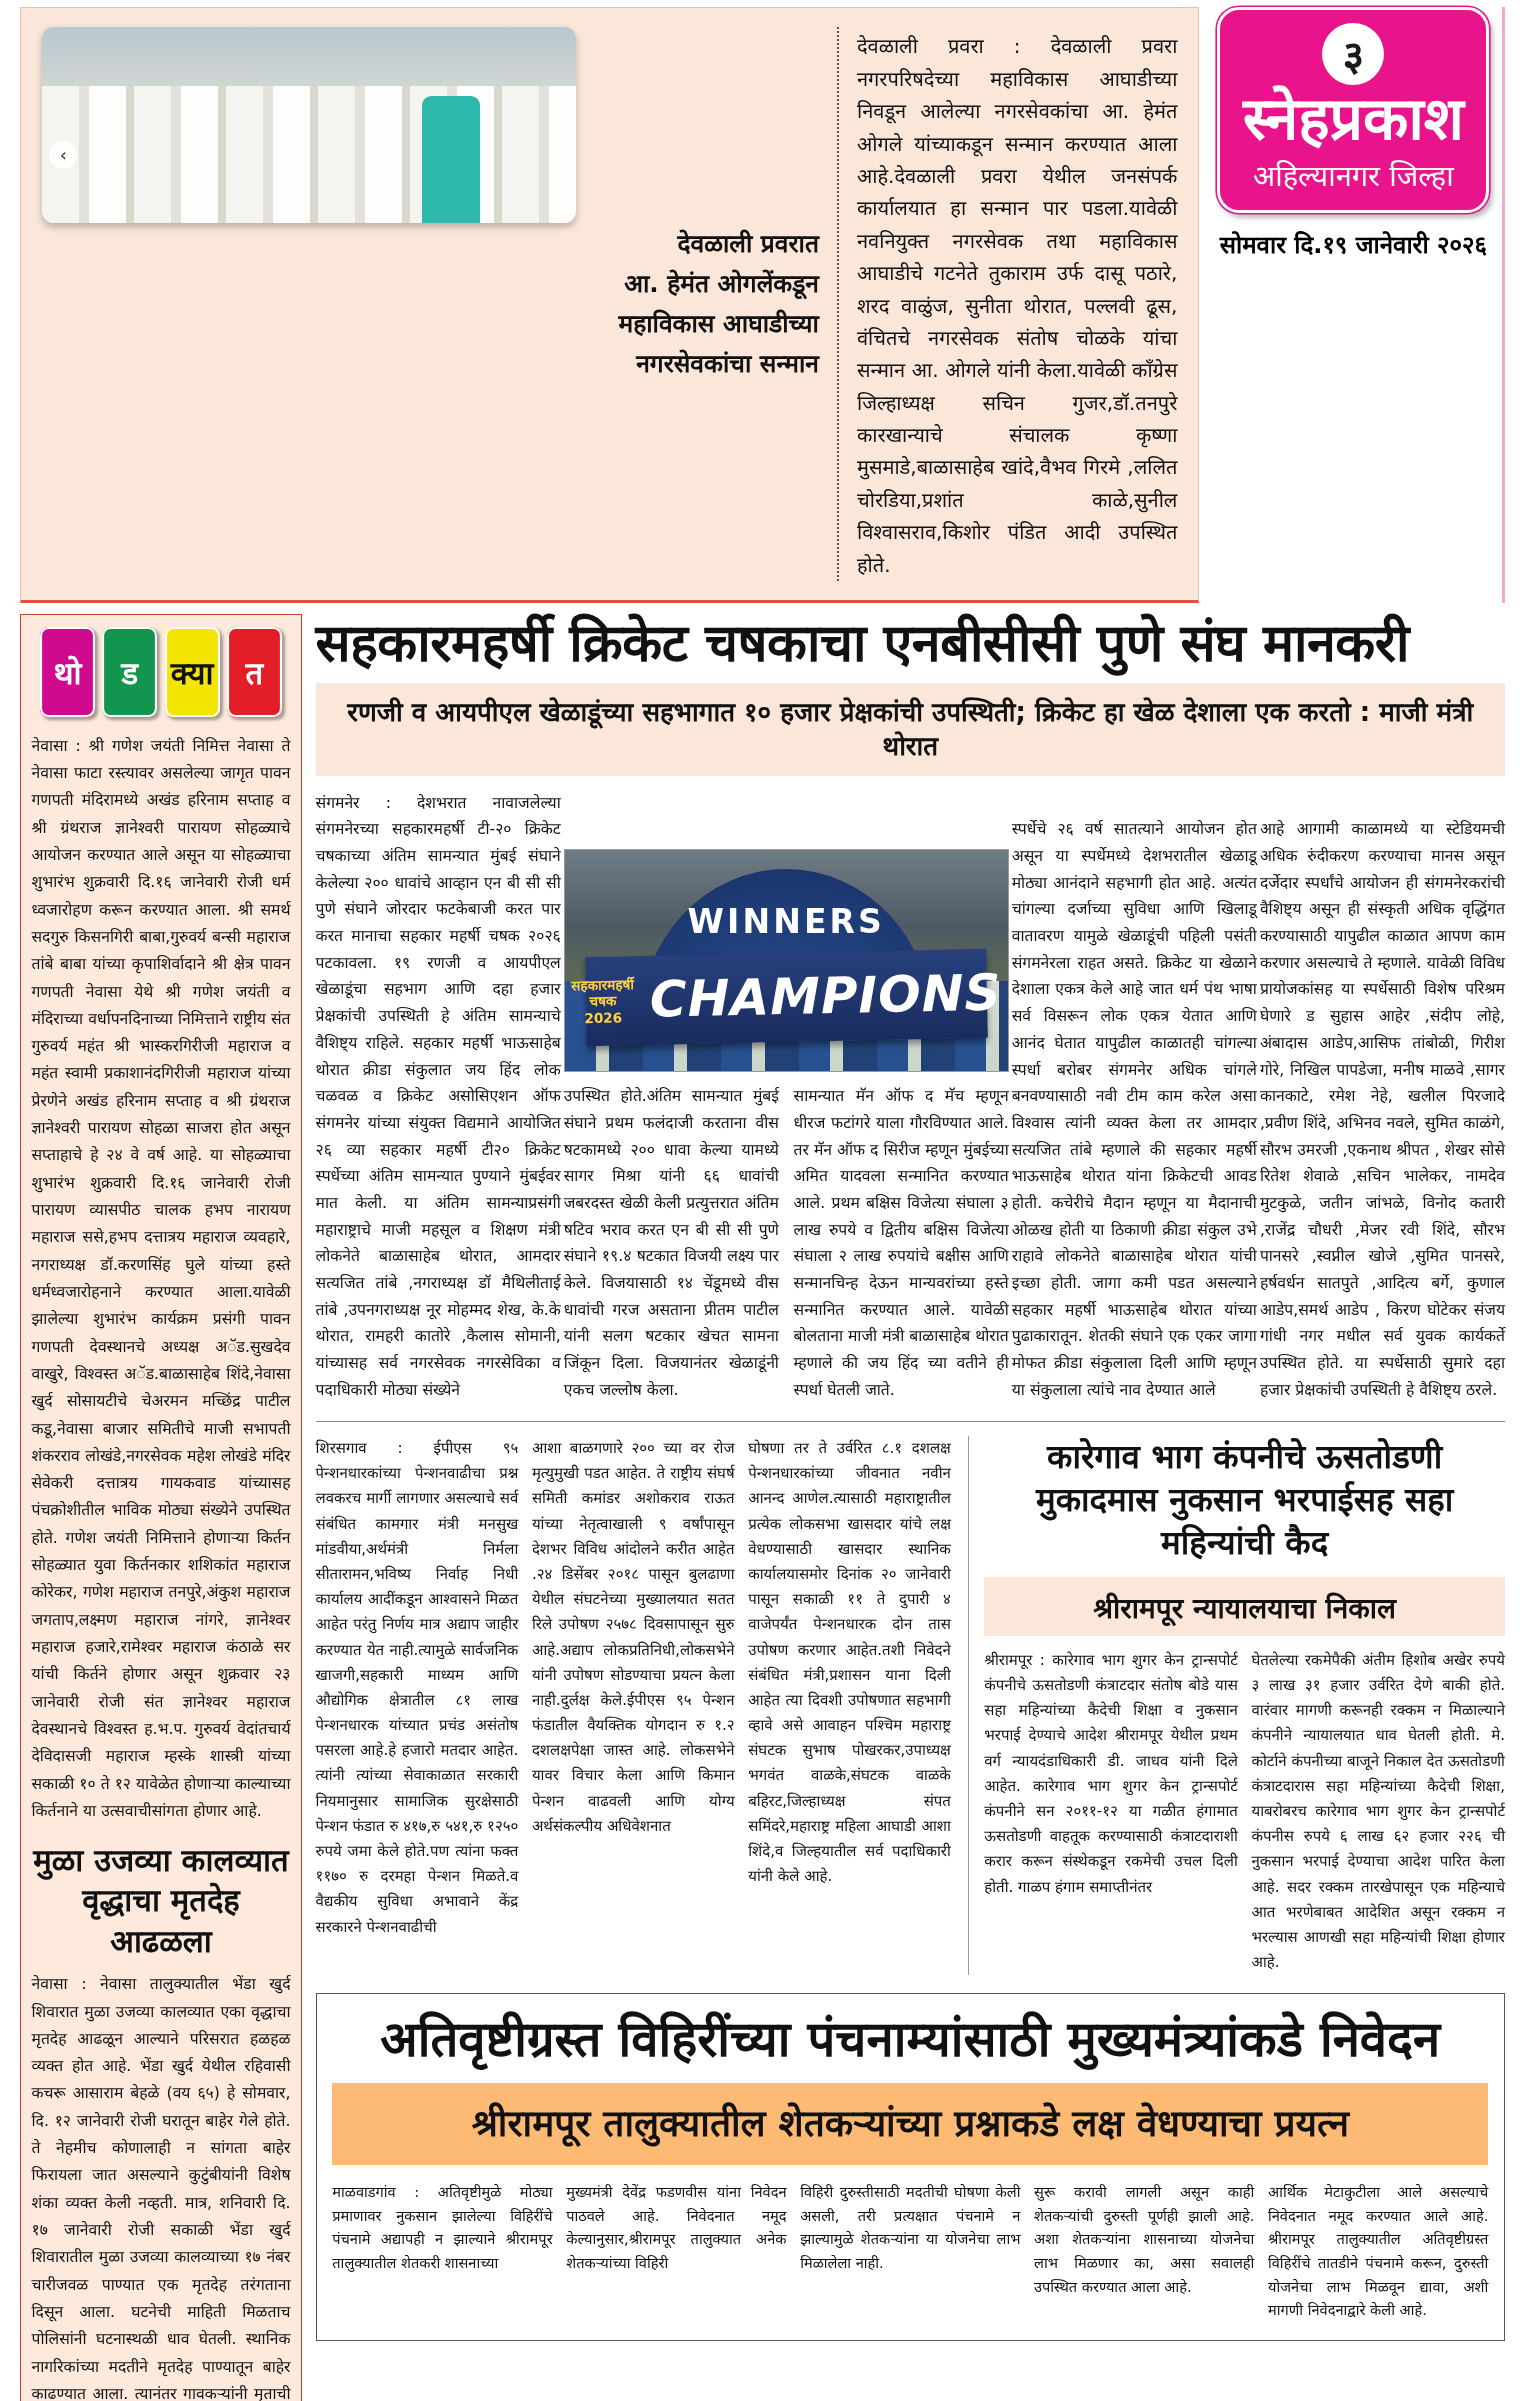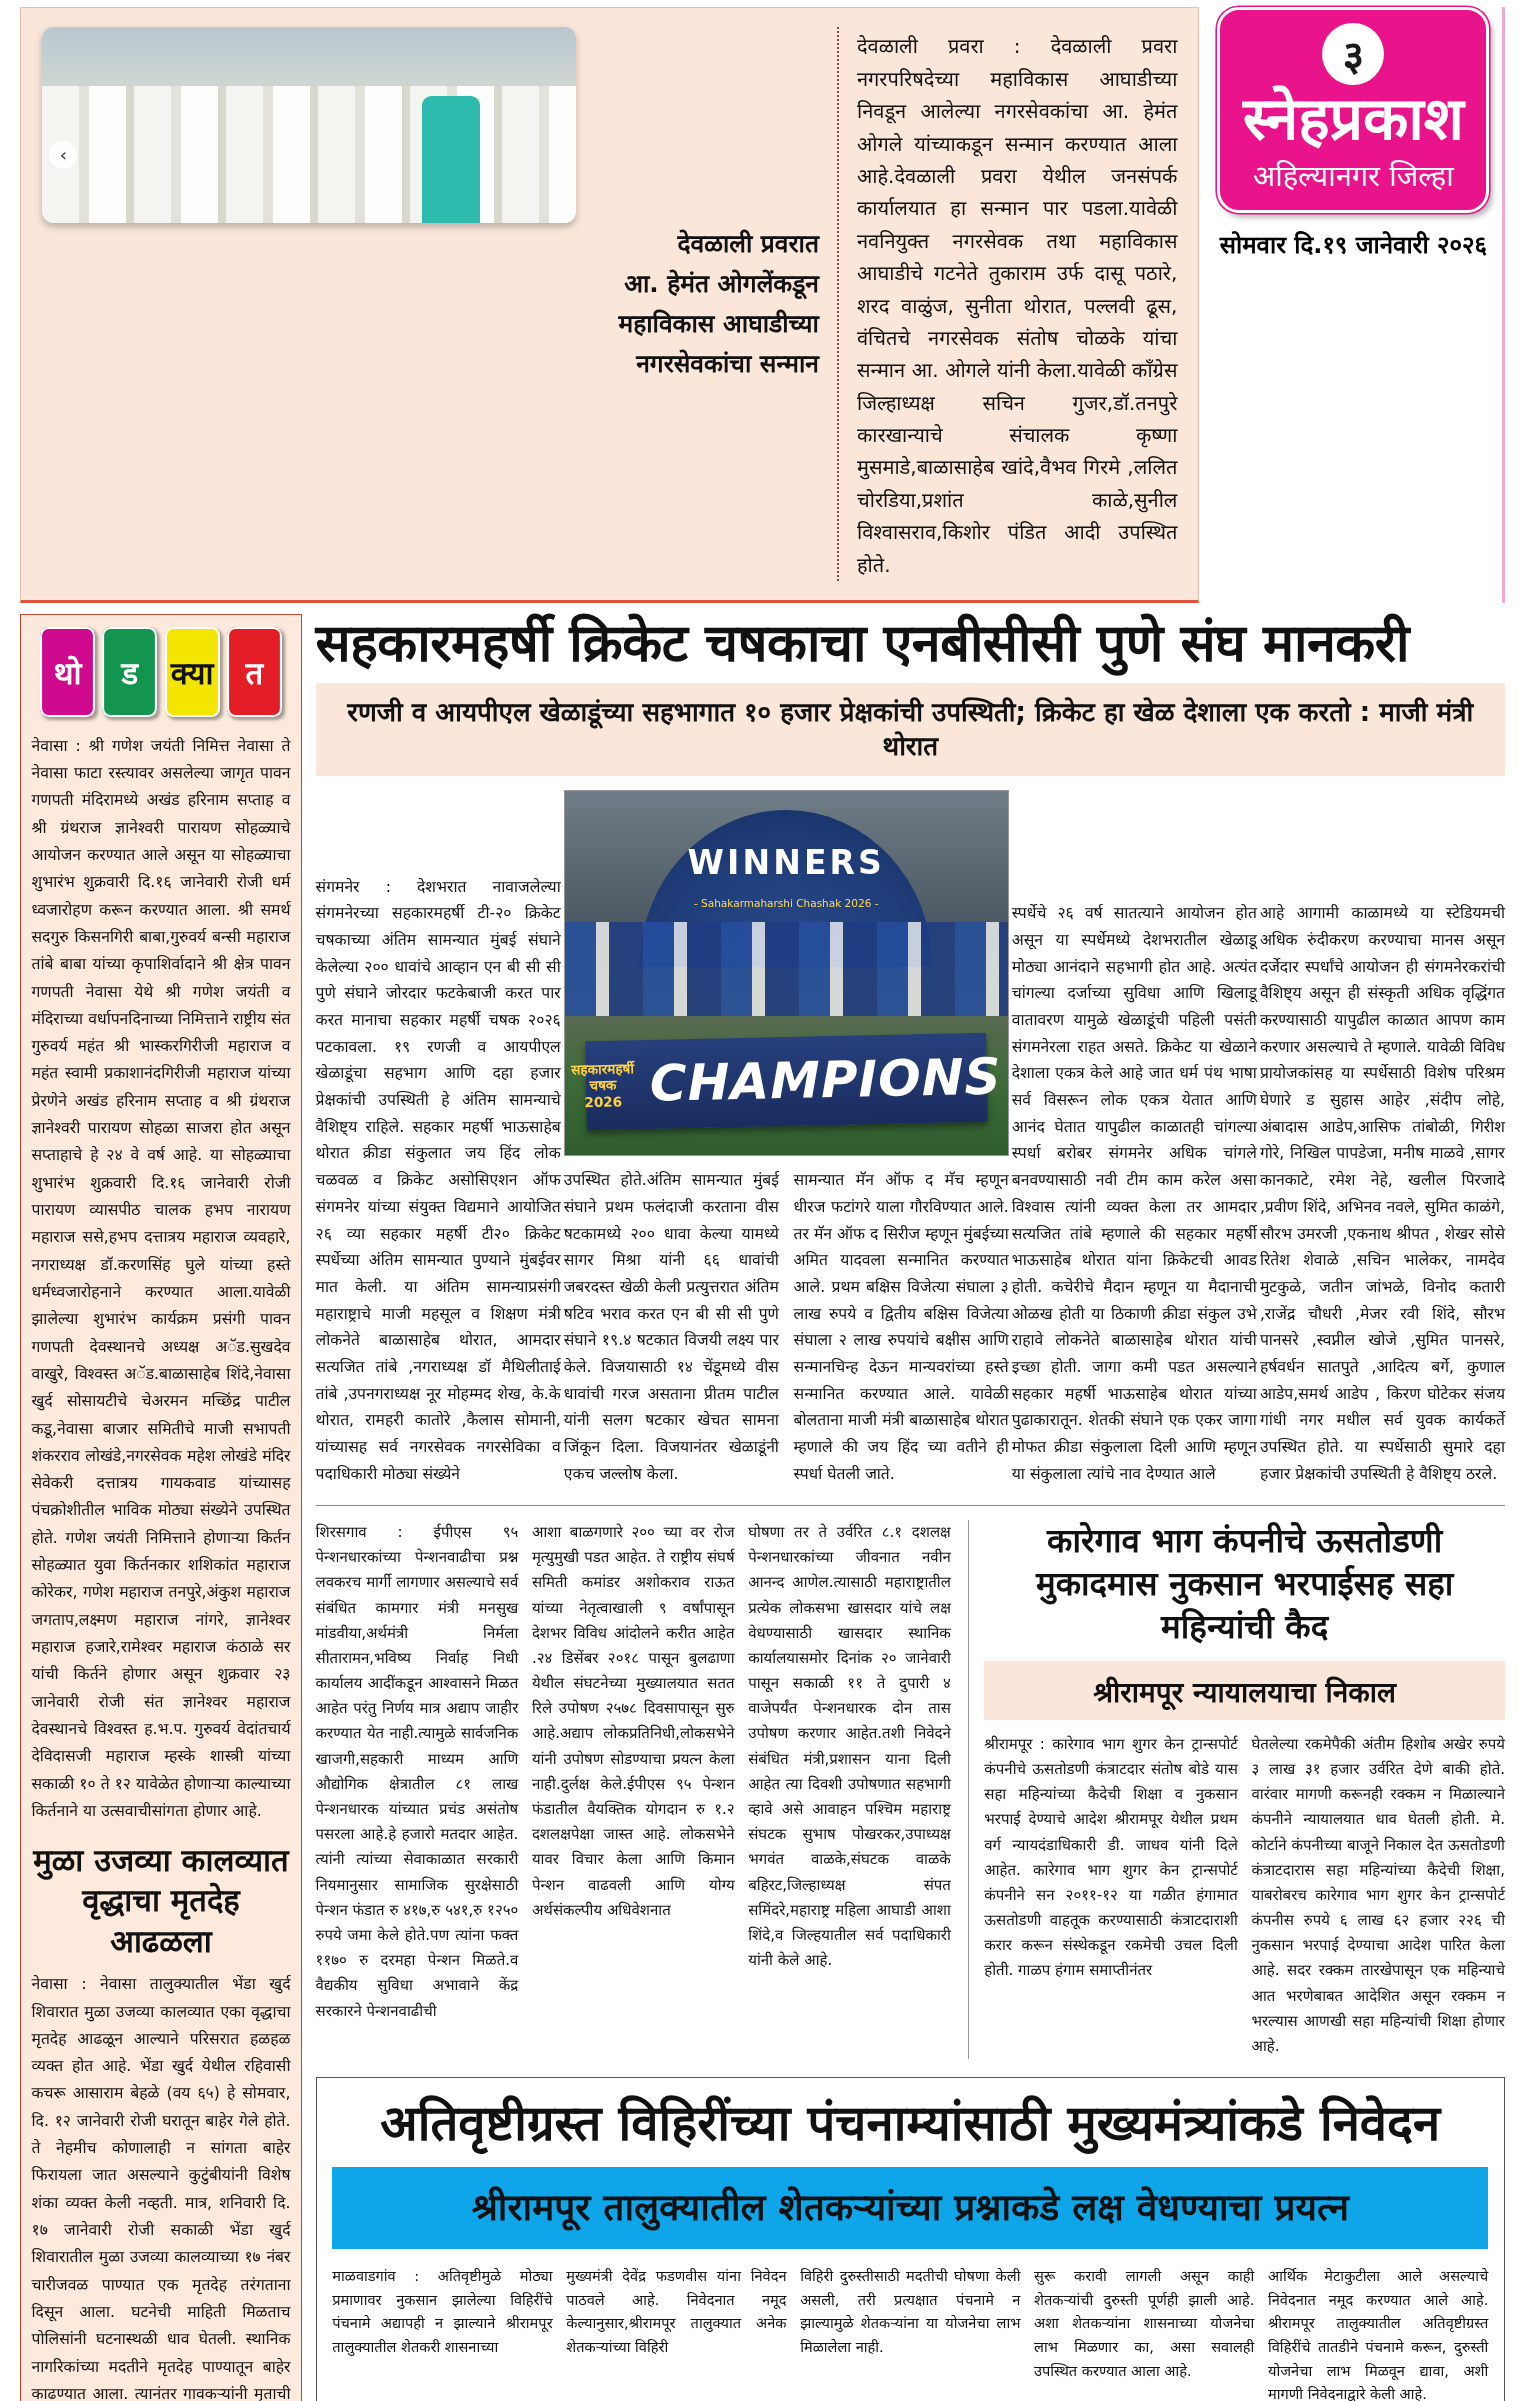"WINNERS" .champ-photo { height: 366px -> 223px }
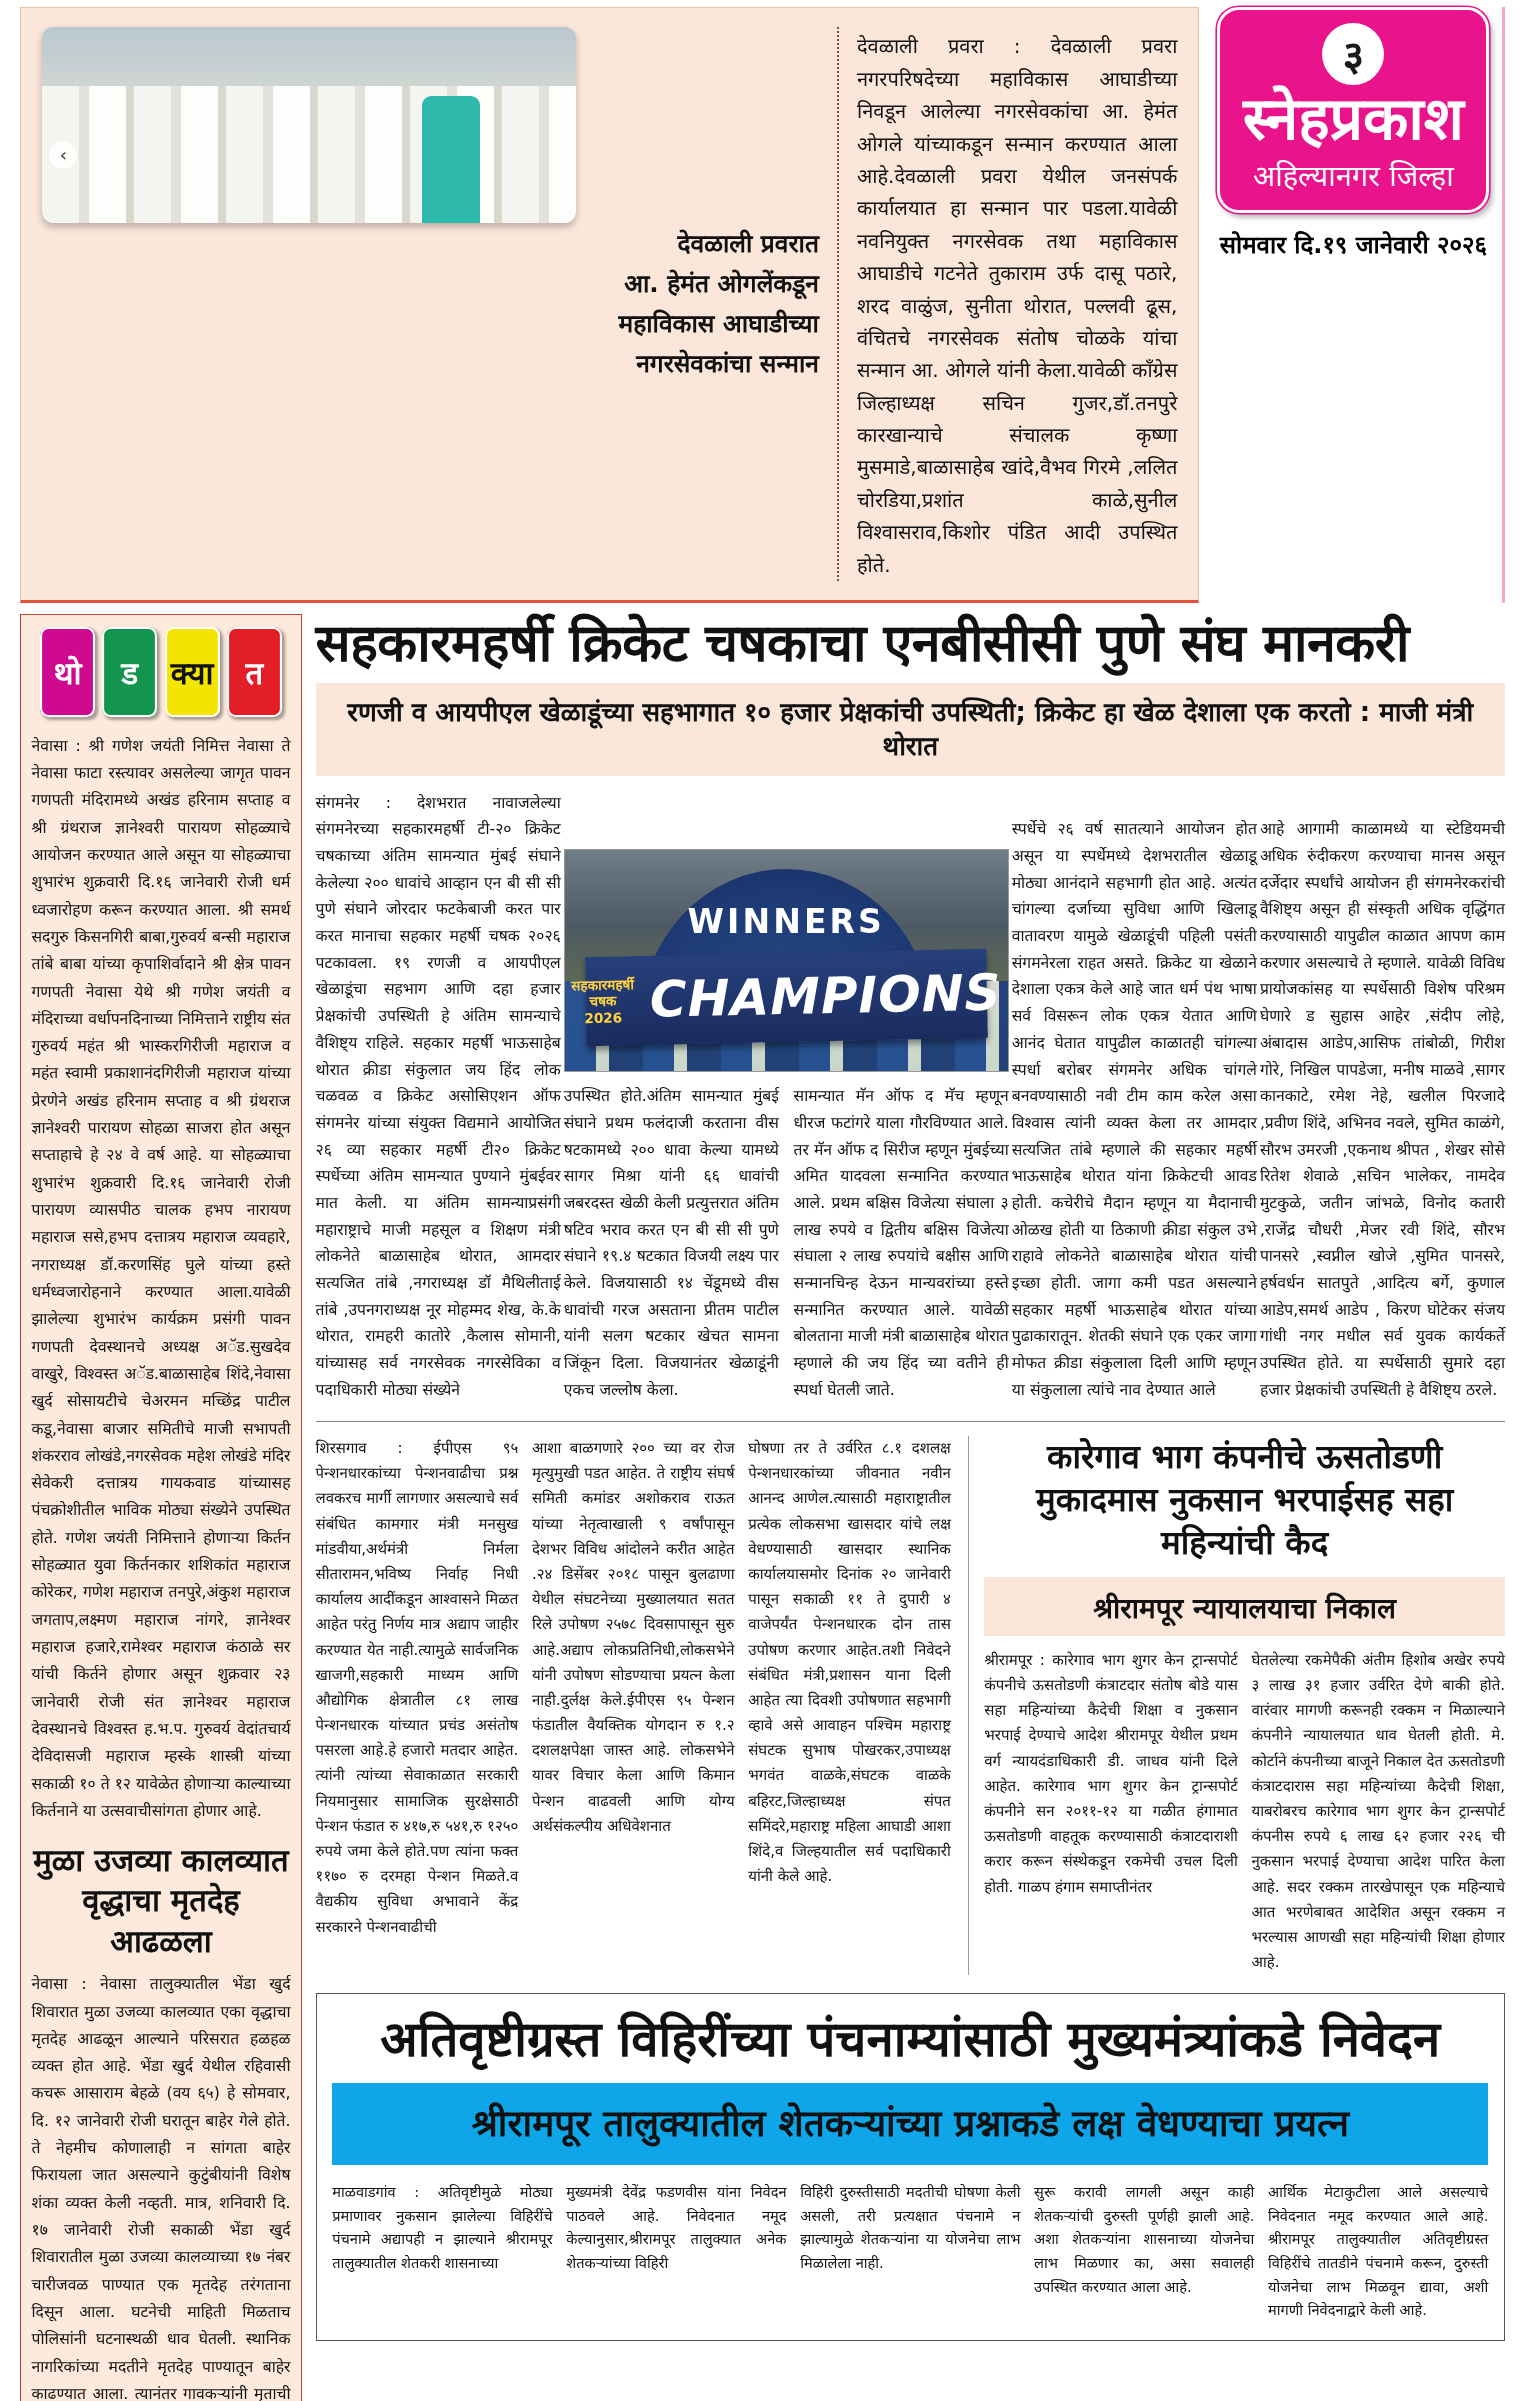"श्रीरामपूर तालुक्यातील शेतकऱ्यांच्या" .wells-sub { background: #0ea5e9 -> #fdba74 }
